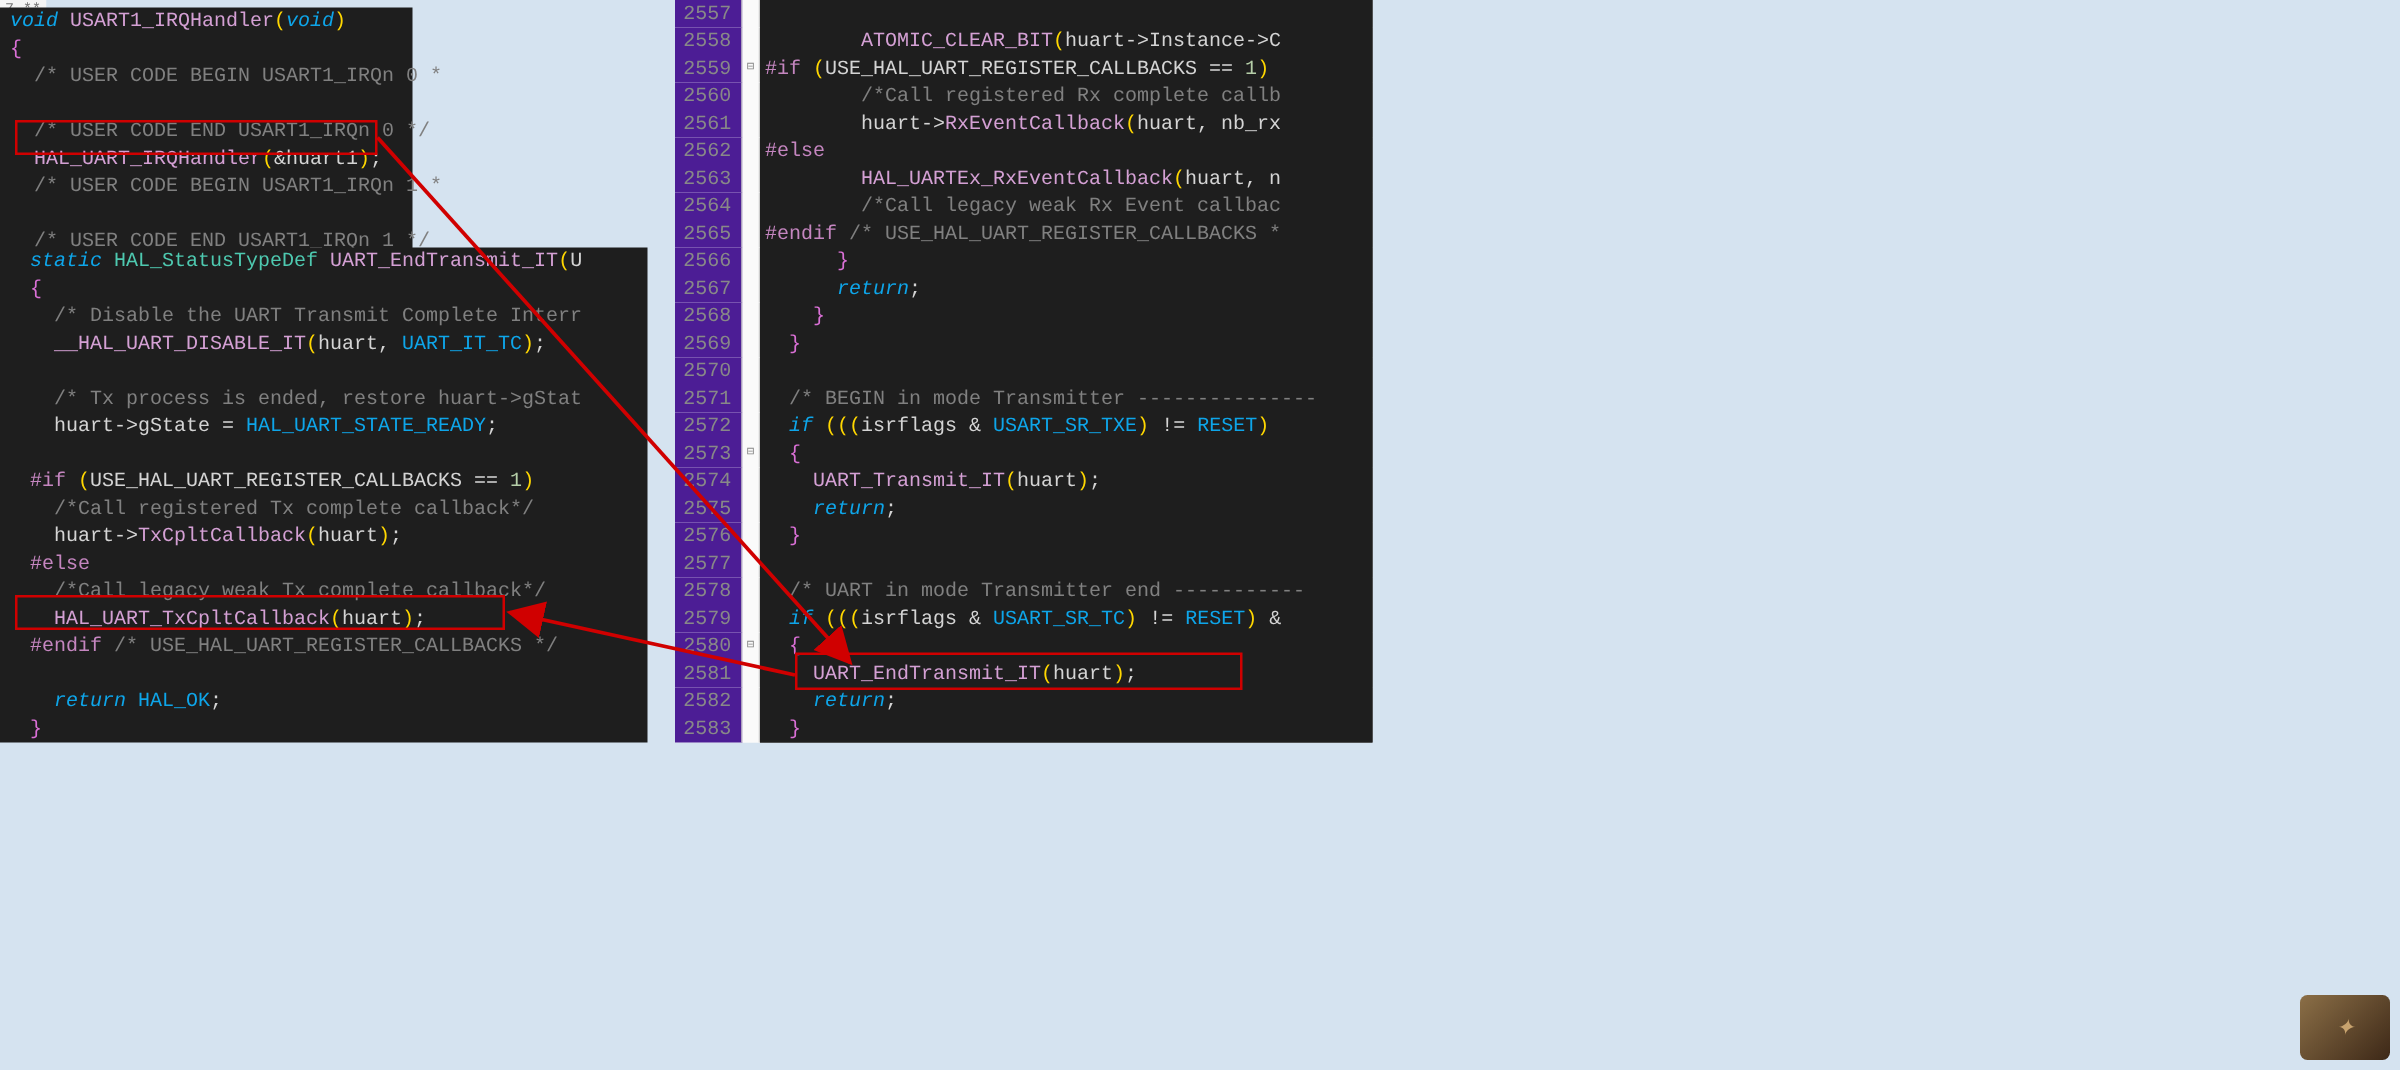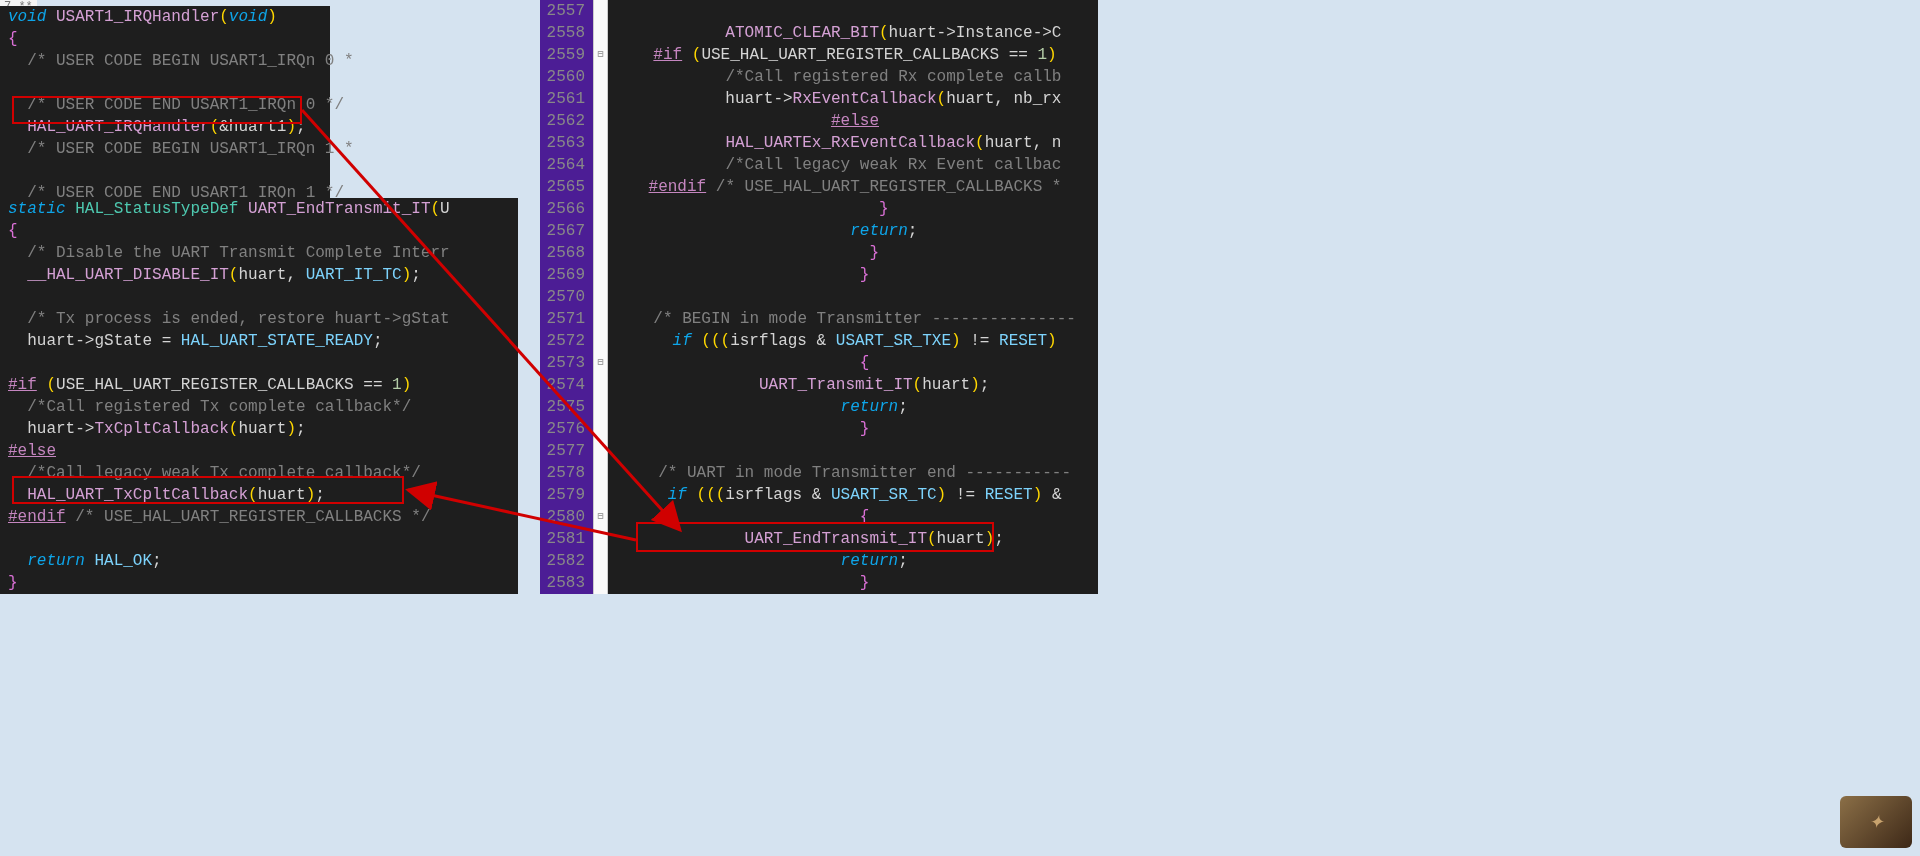"ATOMIC_CLEAR_BIT(huart->Instance->C" .code-col { text-align: center -> none }
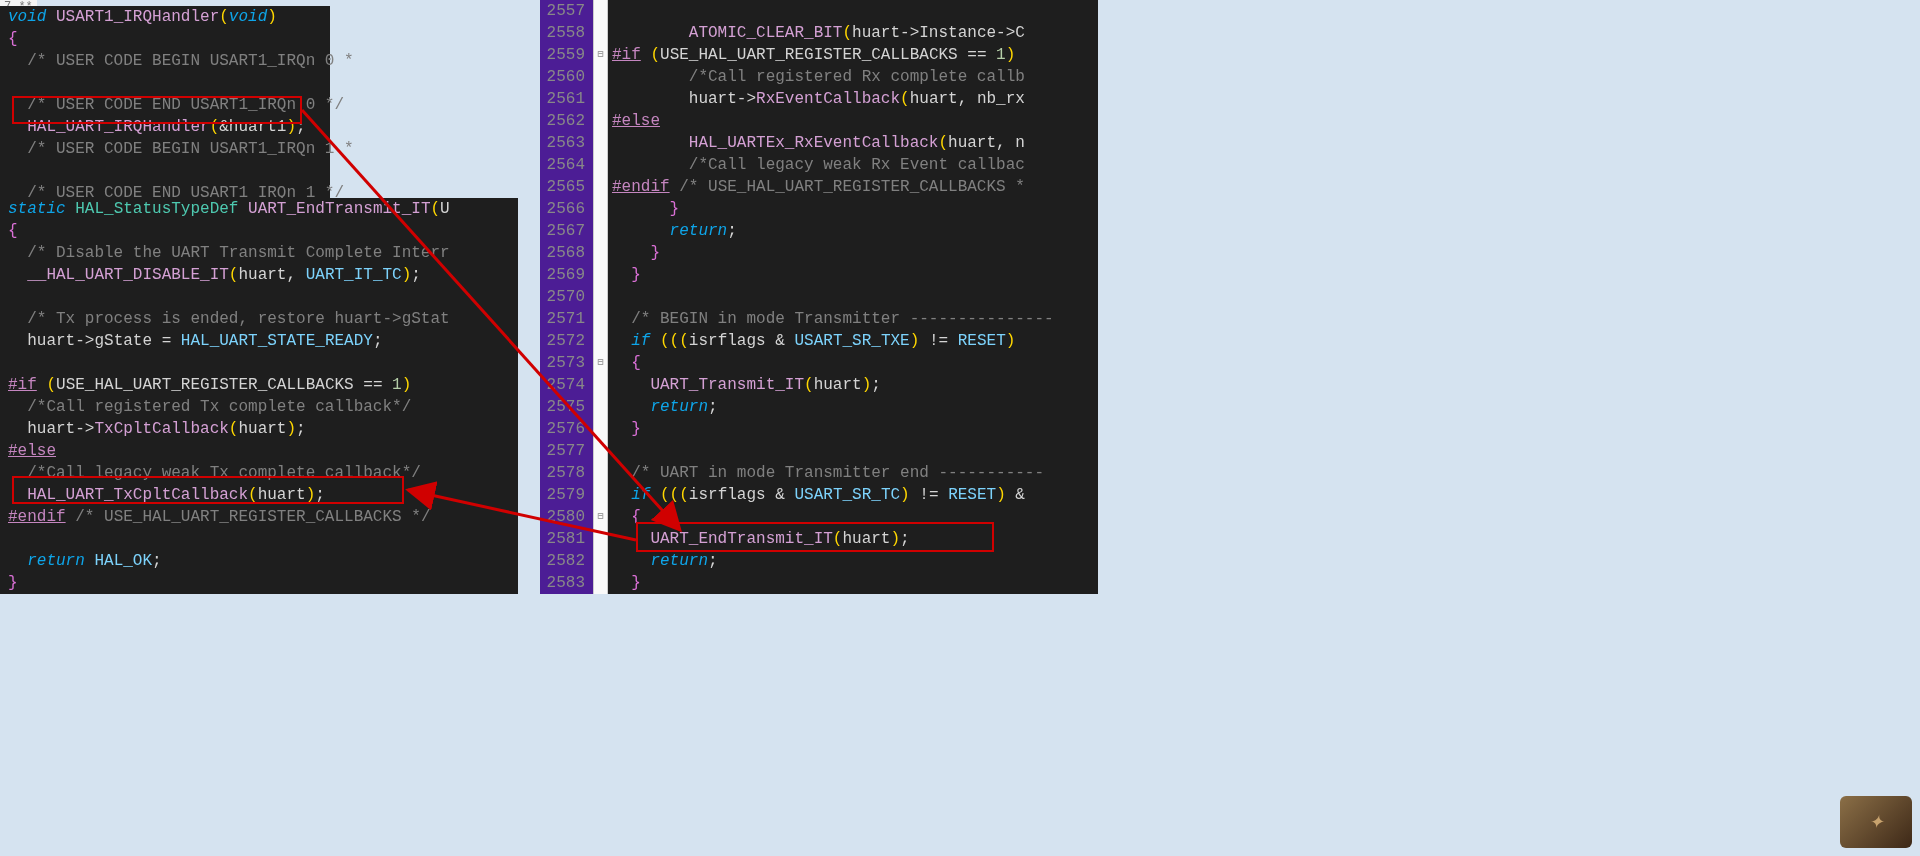"#if" .macro { text-decoration: underline -> none }
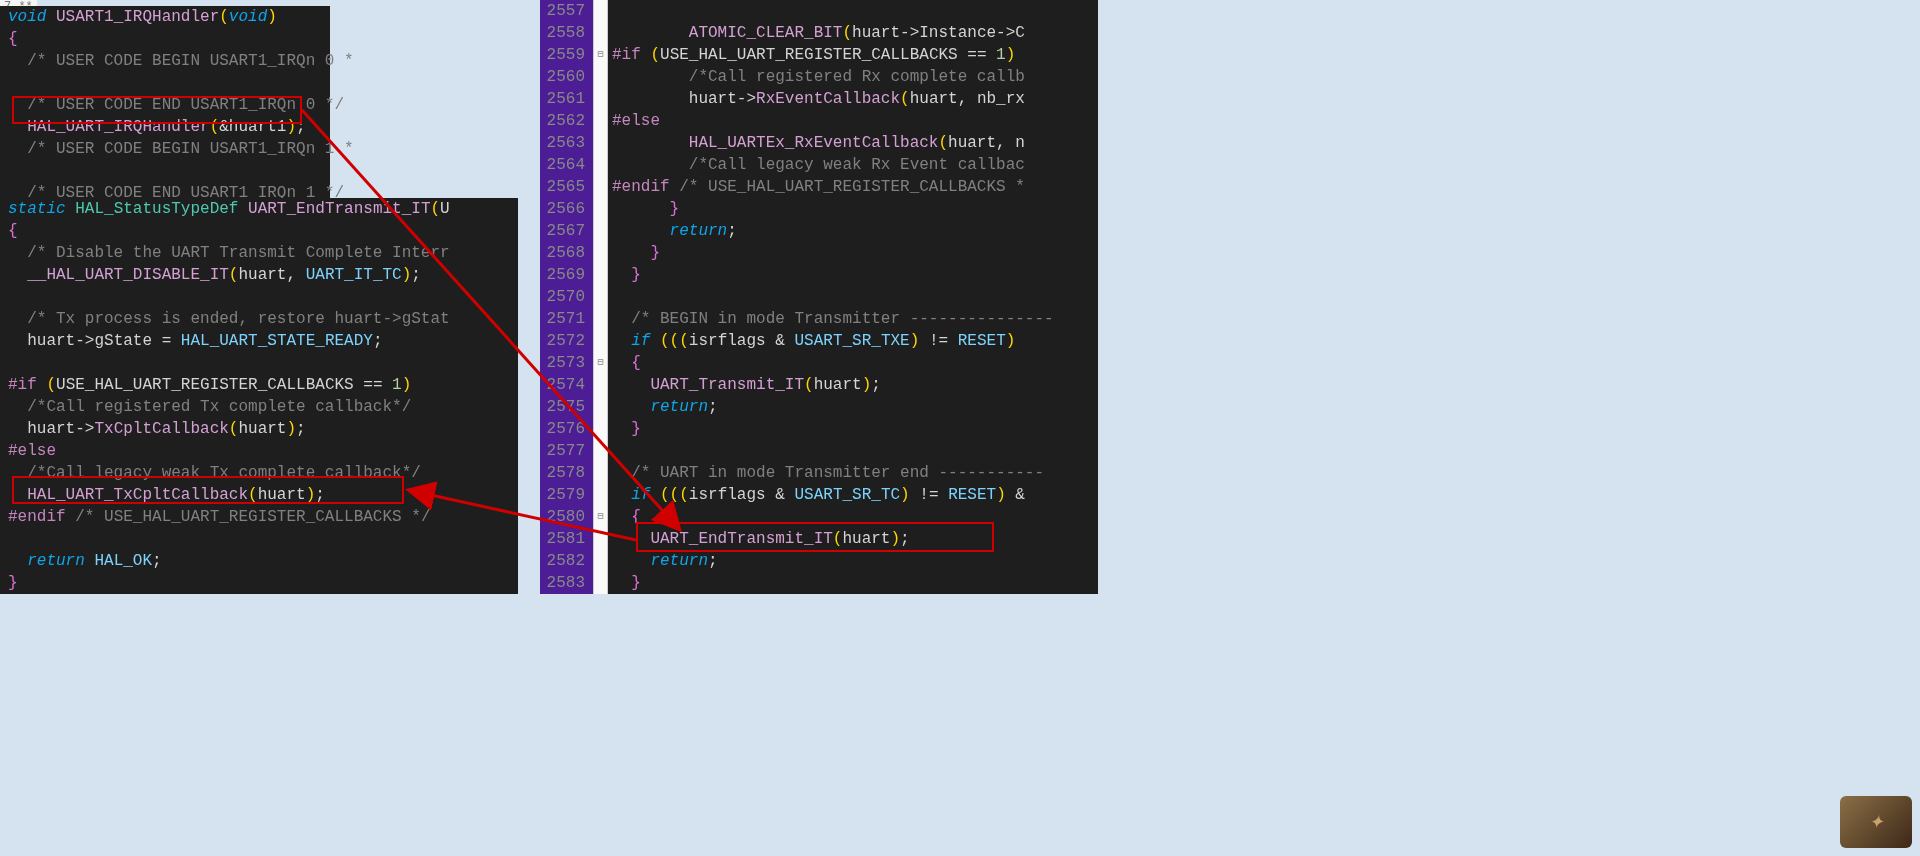"static HAL_StatusTypeDef" div.code-block { padding-left: none -> 16px }
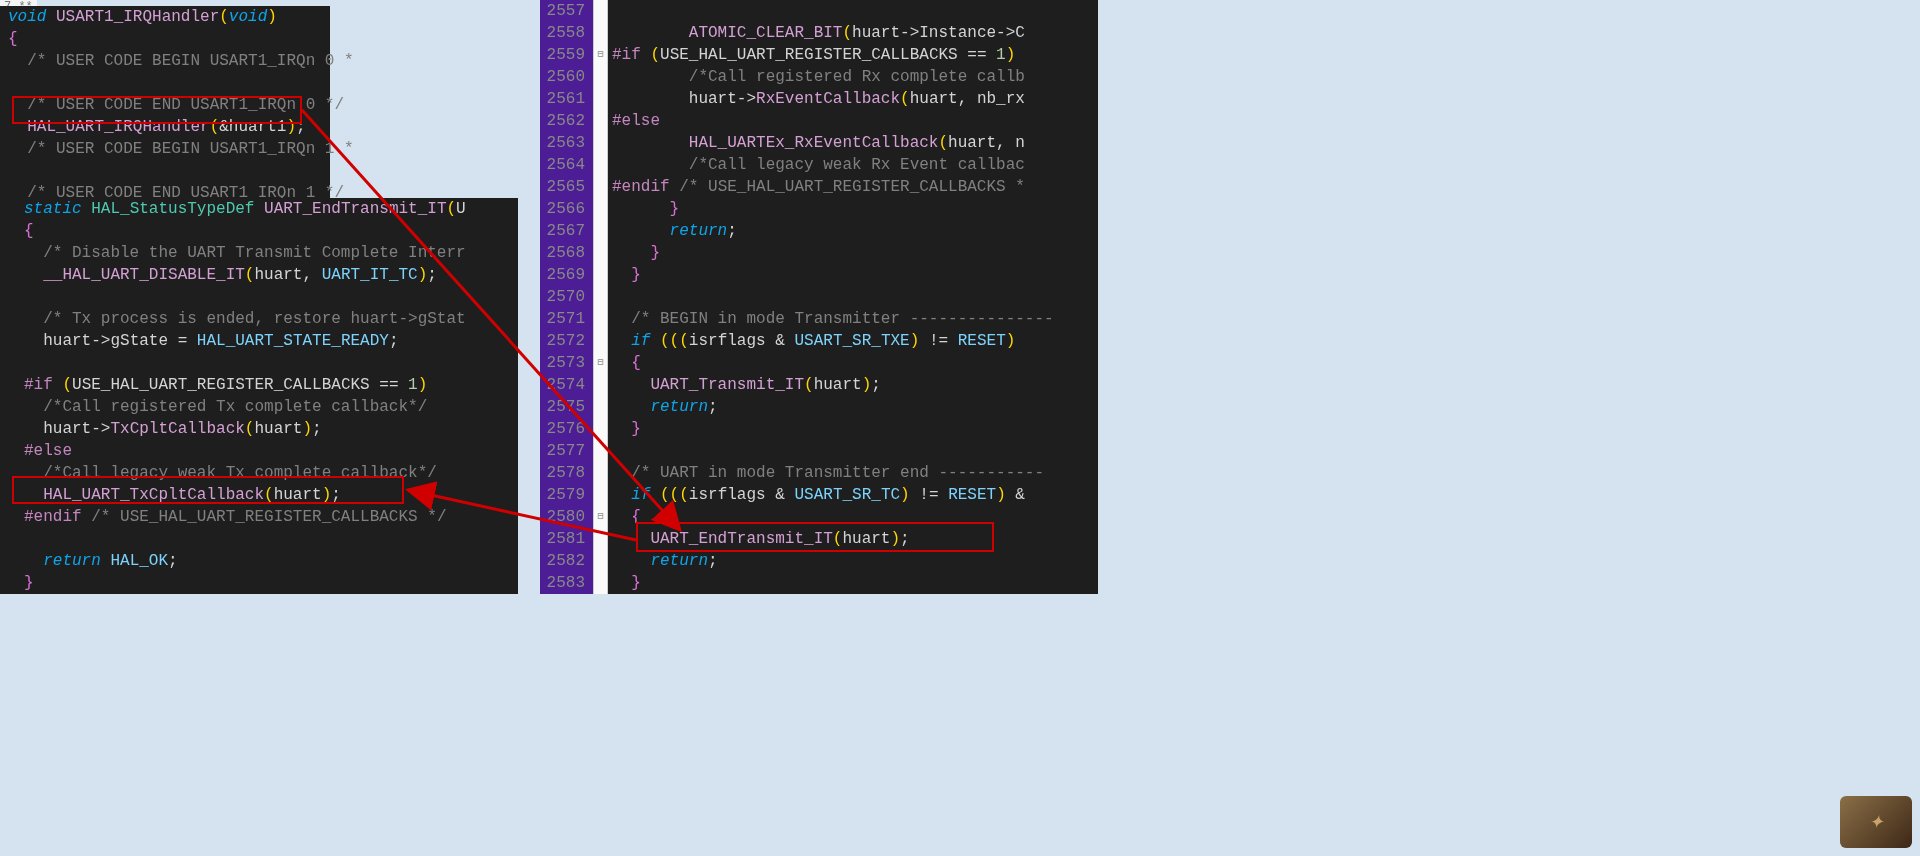"UART_IT_TC" .const { color: #7dd3fc -> #0ea5e9 }
